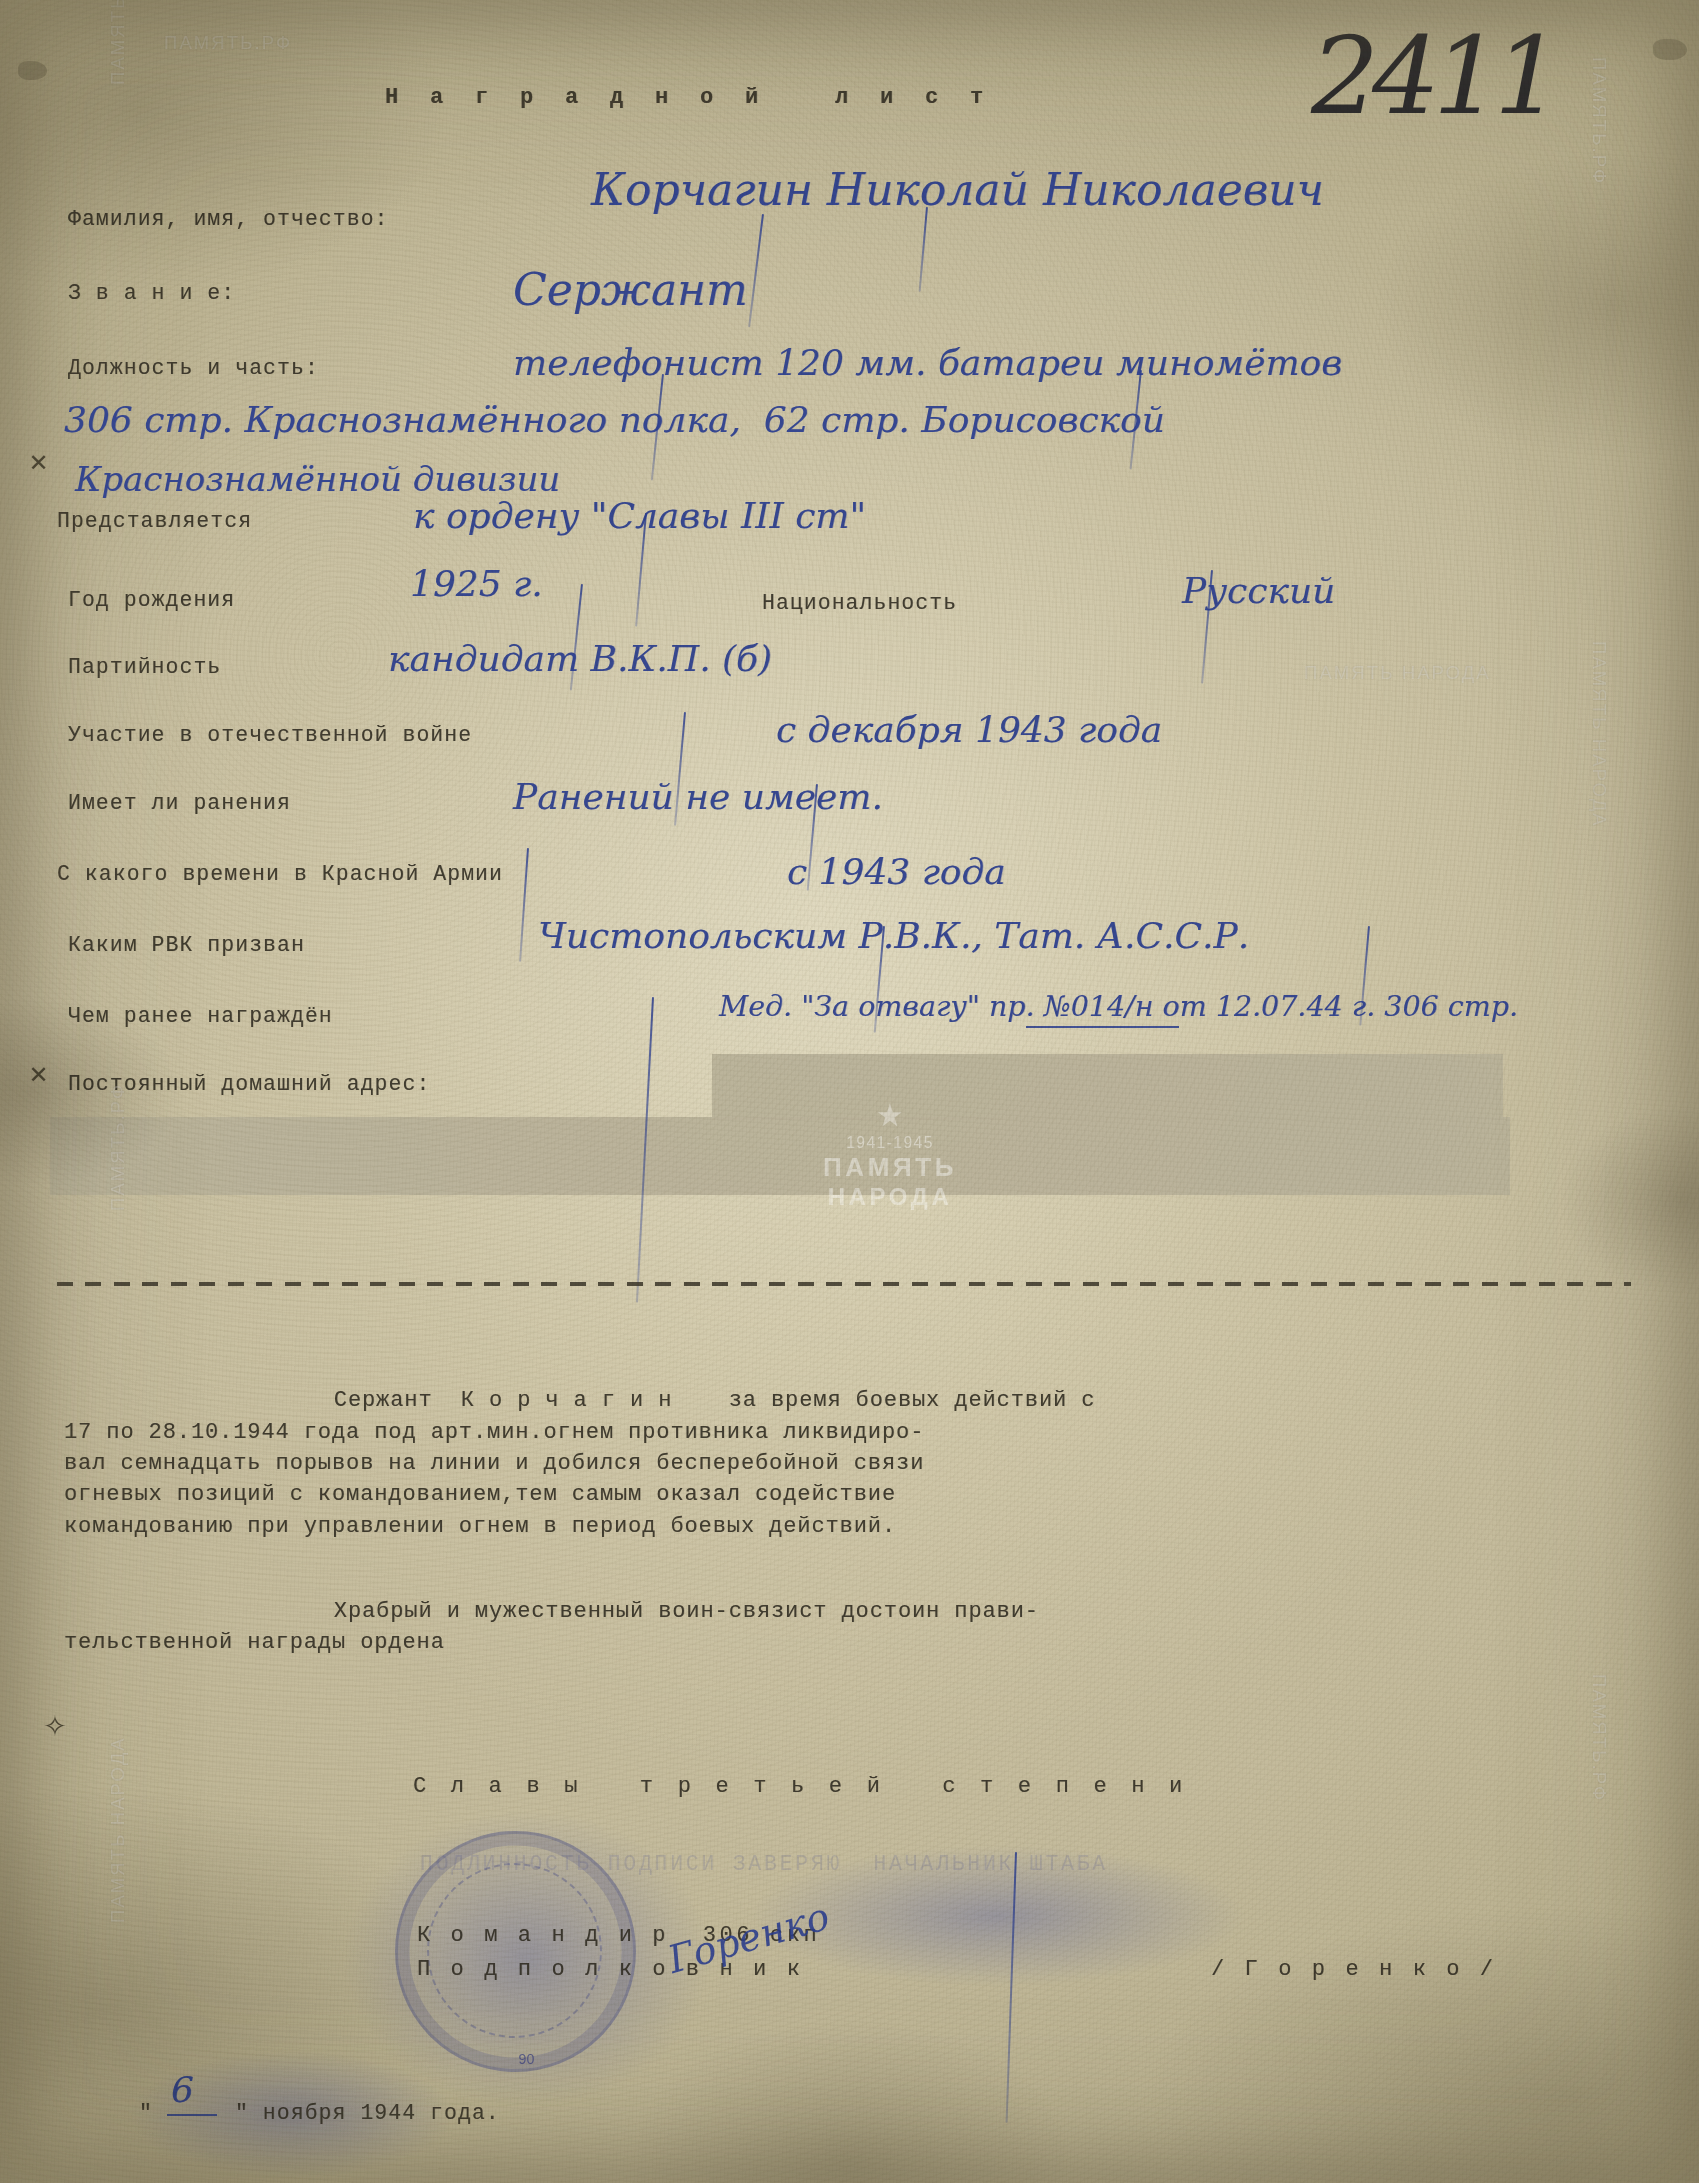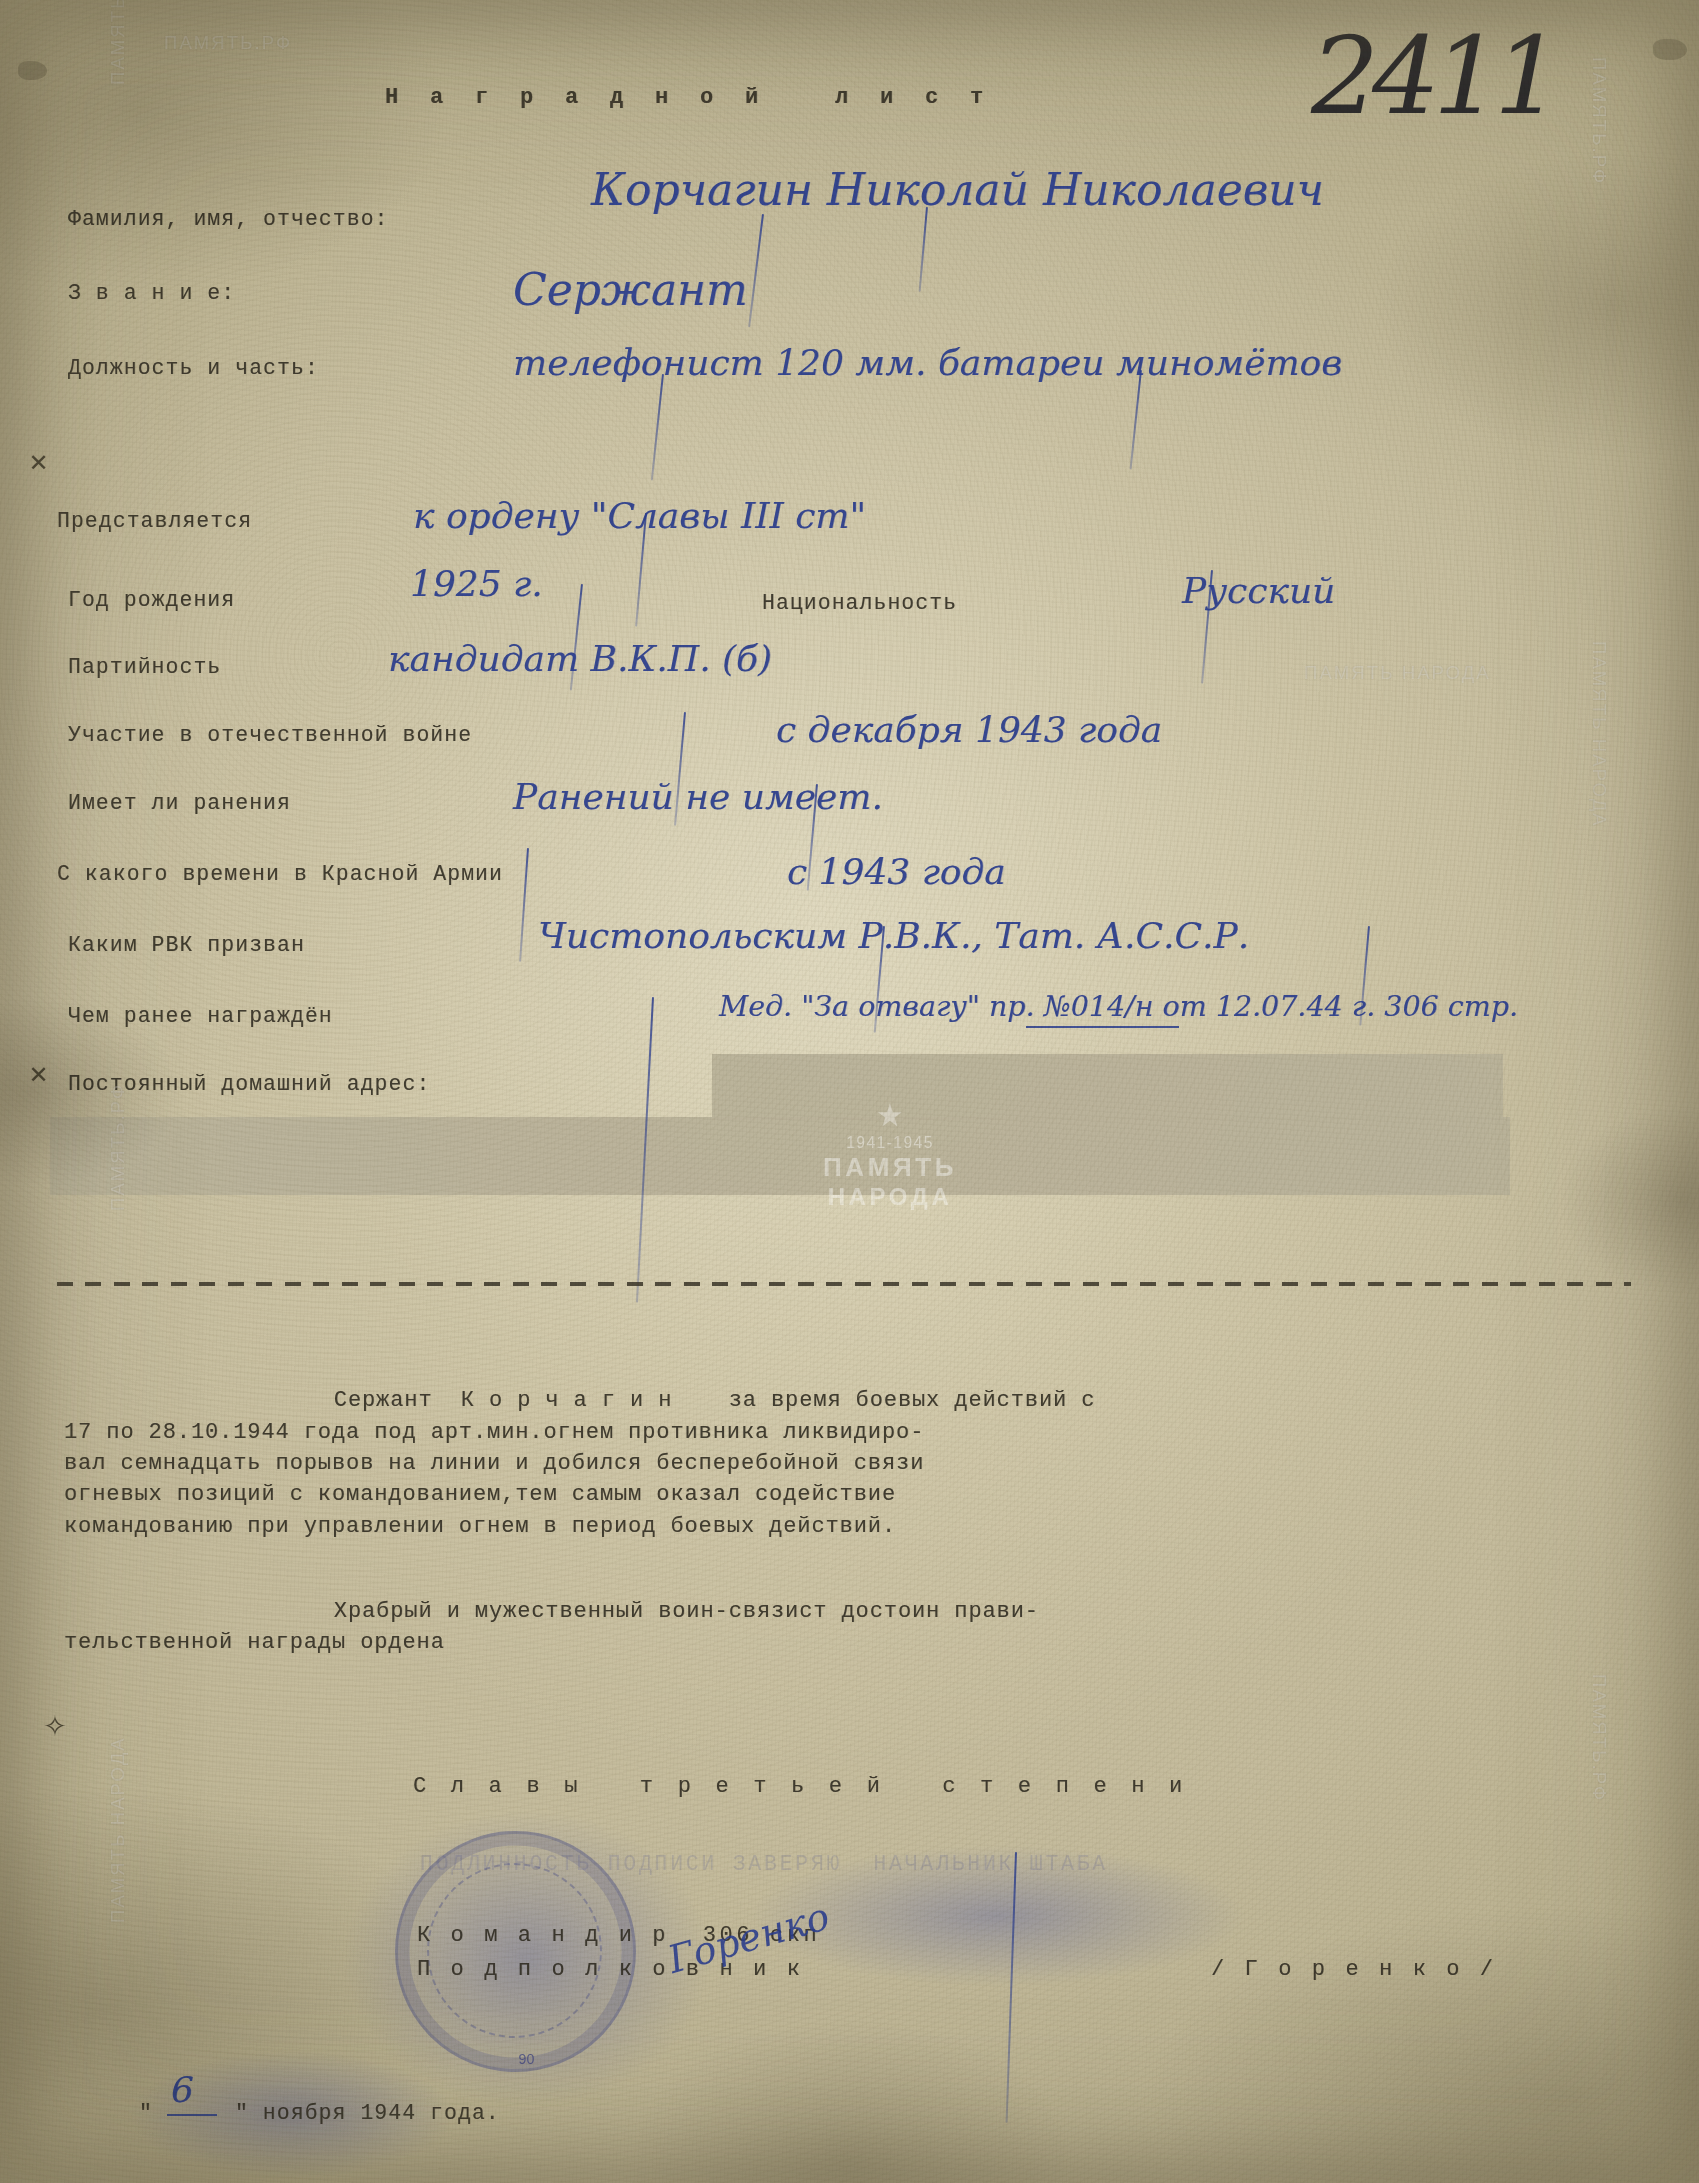"306 стр. Краснознамённого полка, 62" div.hw { html: none -> <div>306 стр. Краснознамённого полка, 62 стр. Борисовской</div> }
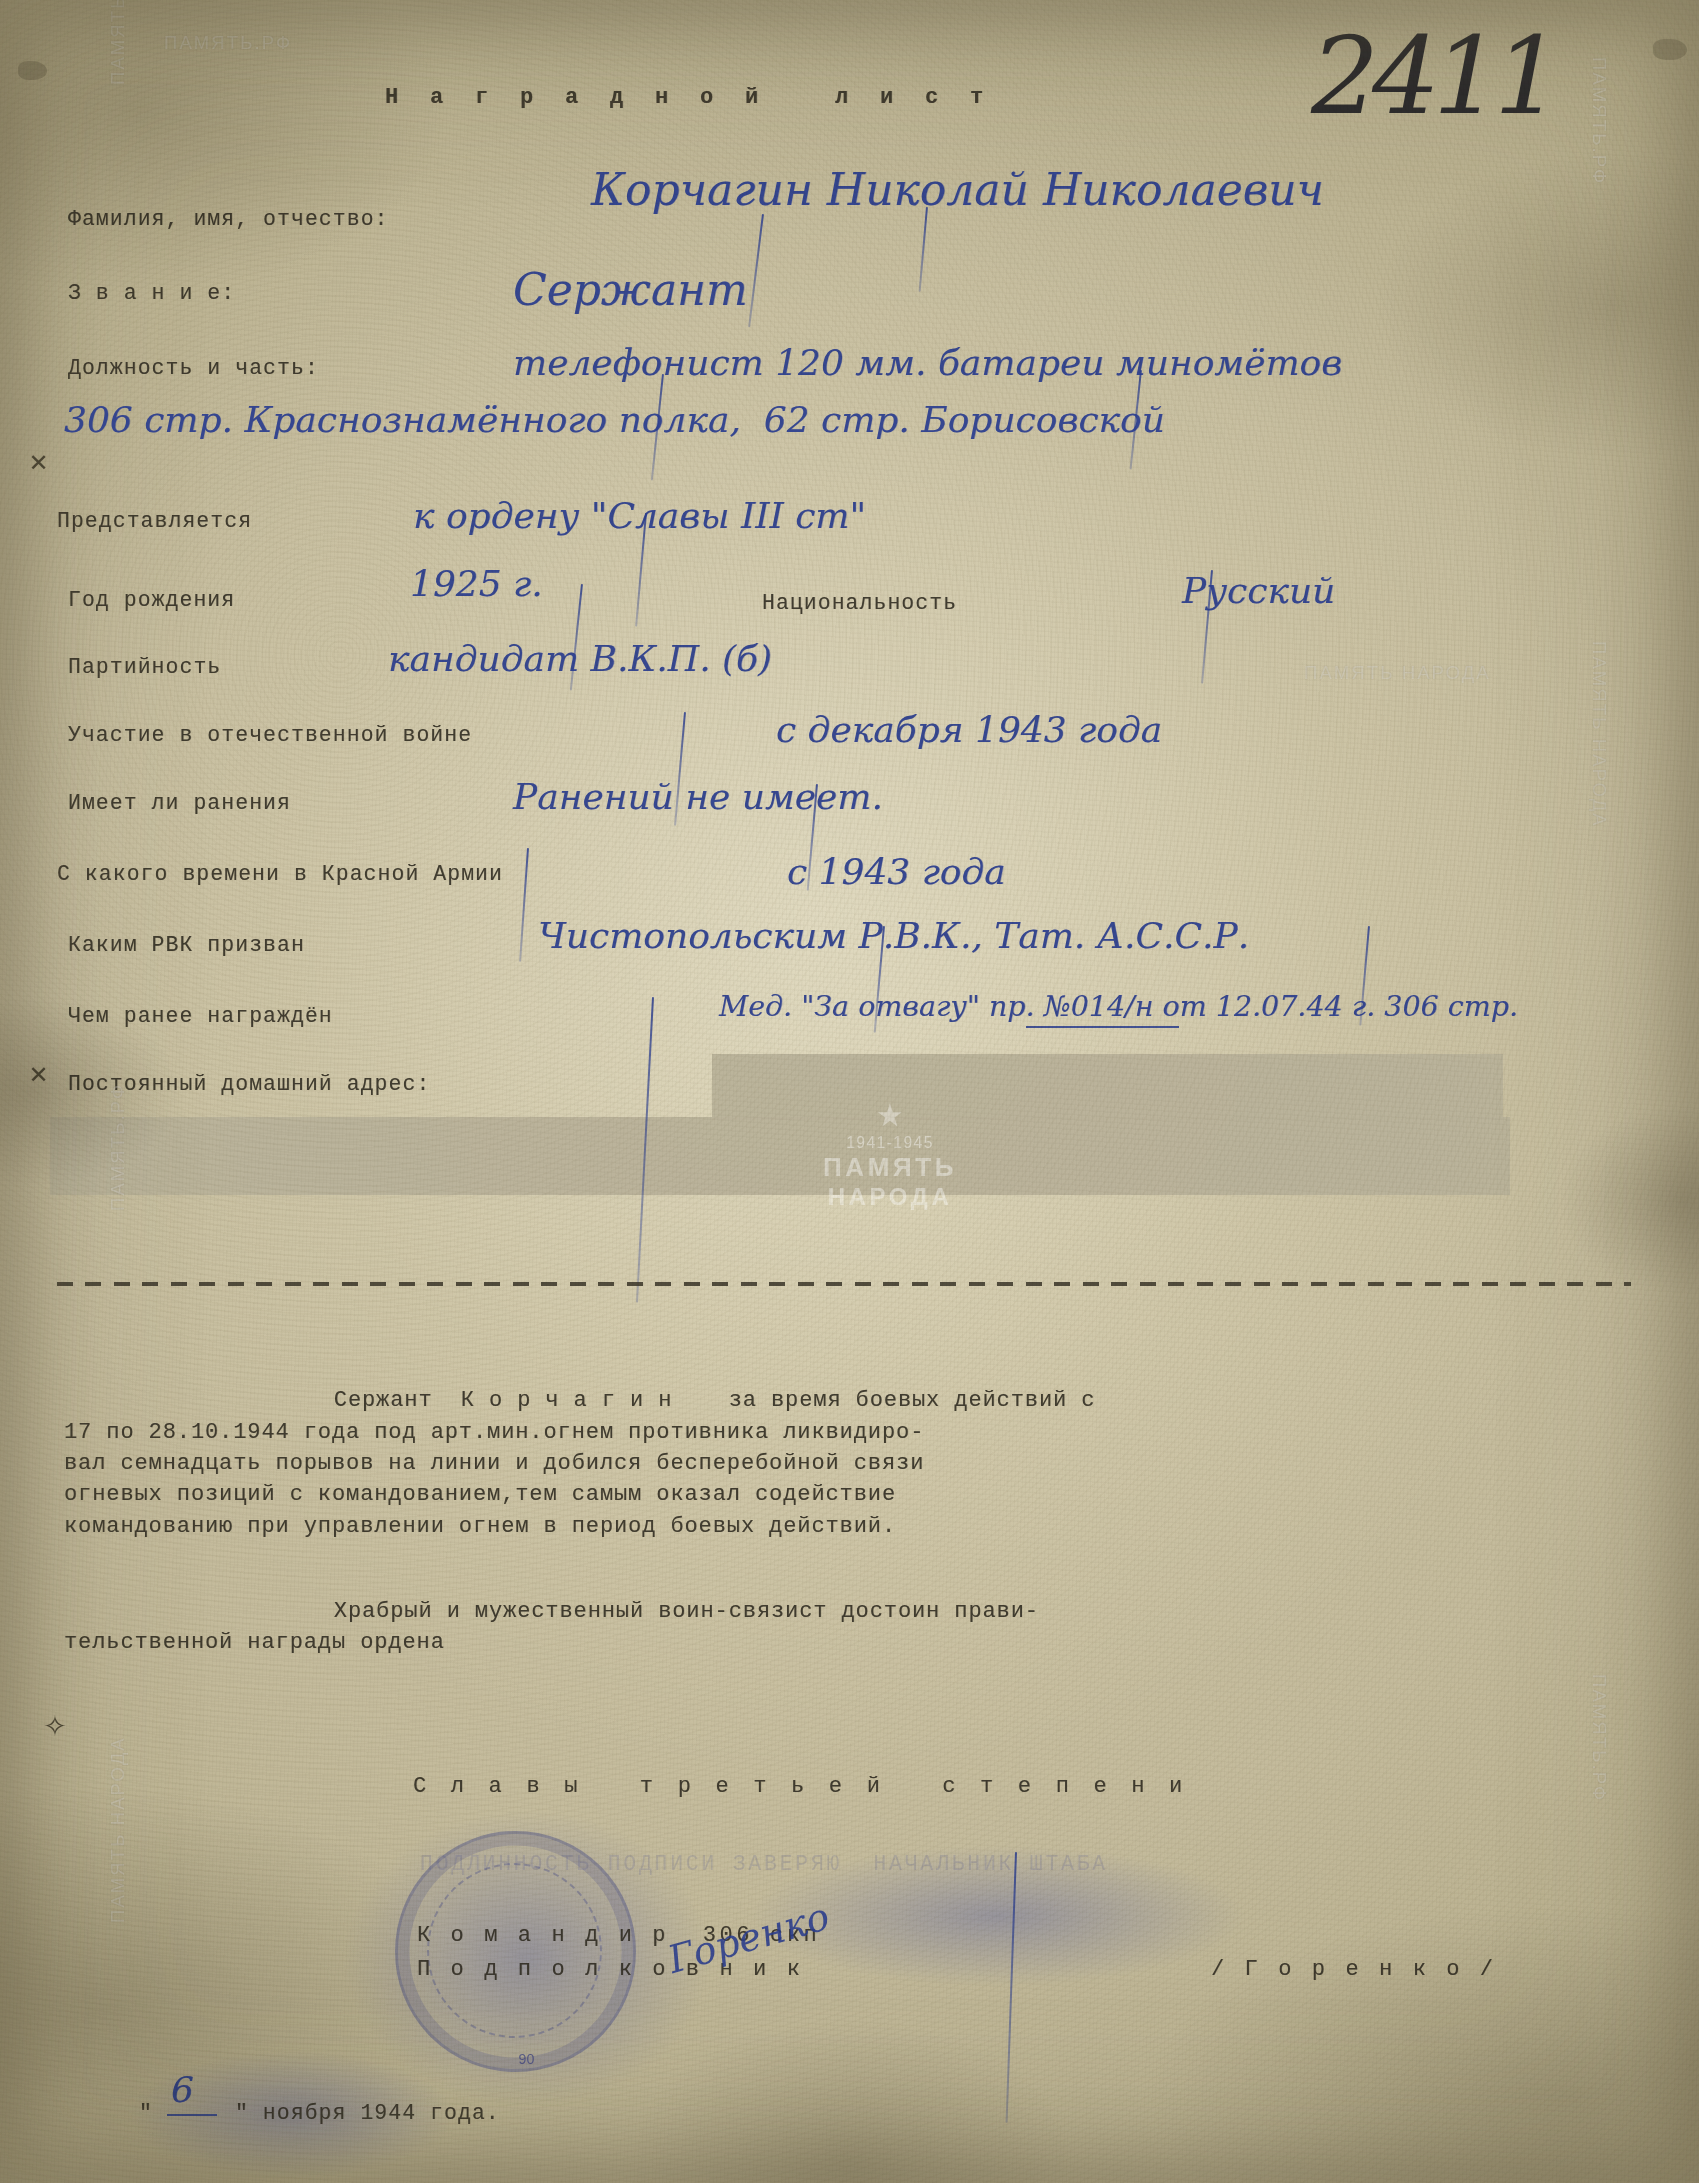"Краснознамённой дивизии" div.hw { html: none -> <div>Краснознамённой дивизии</div> }
